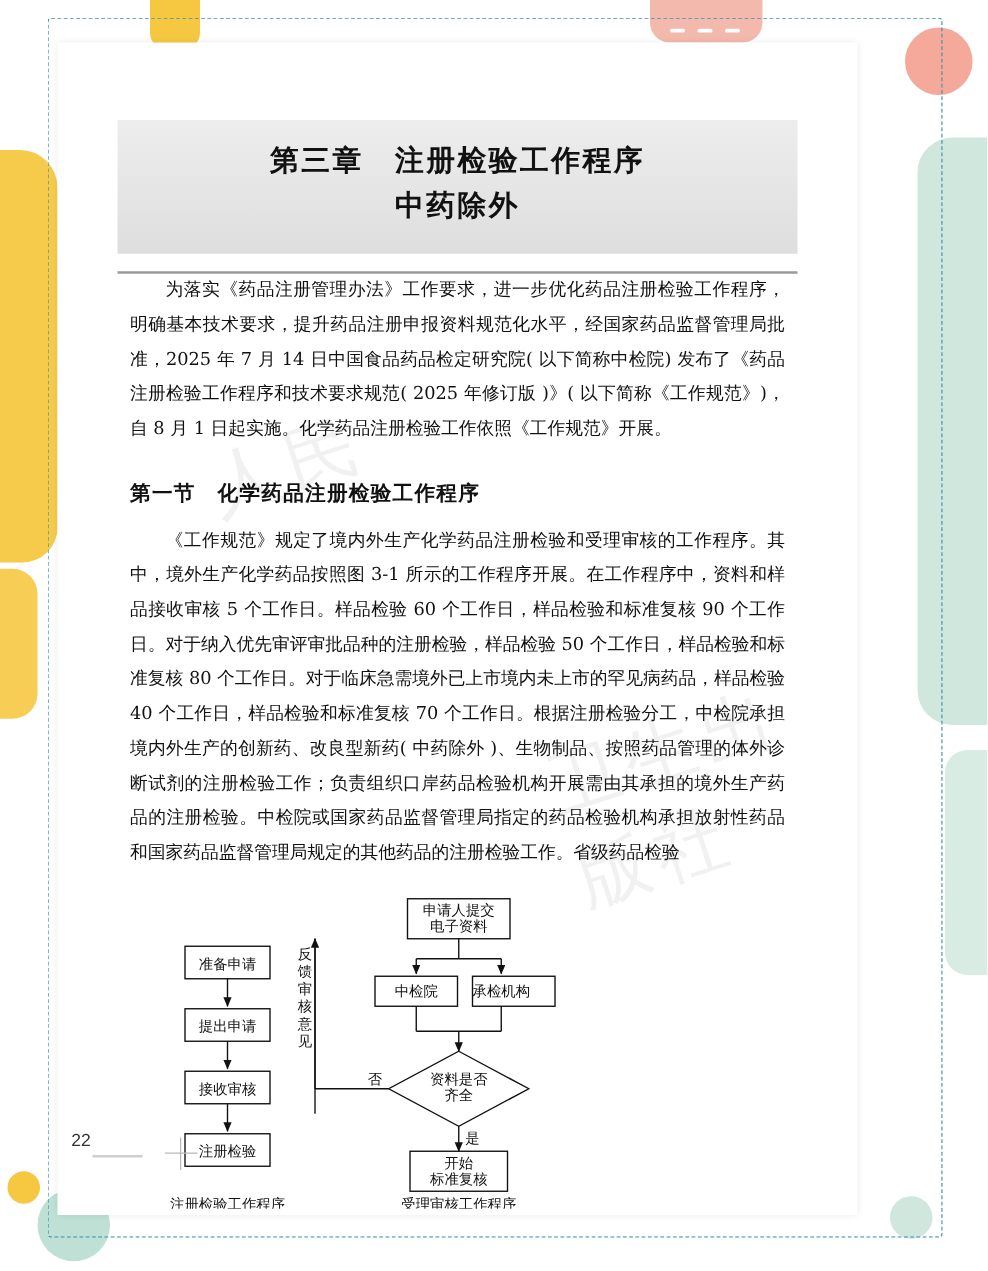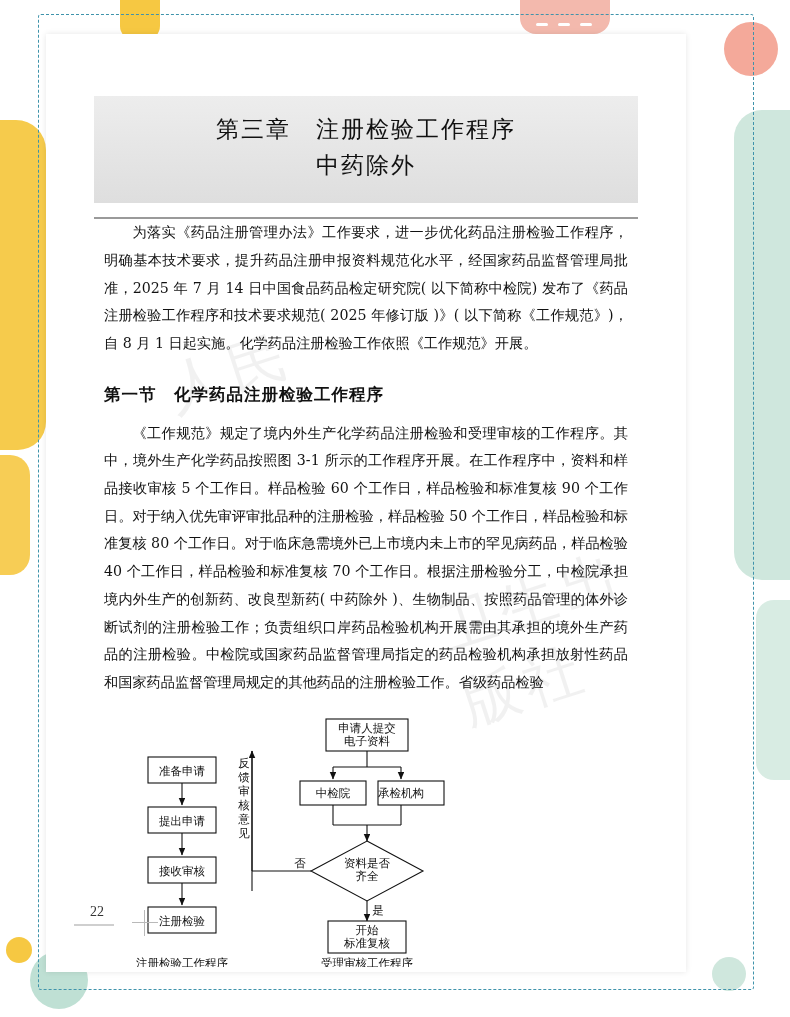"第三章 注册检验工作程序" .chapter-title-1, .chapter-title-2 { font-weight: normal -> bold }
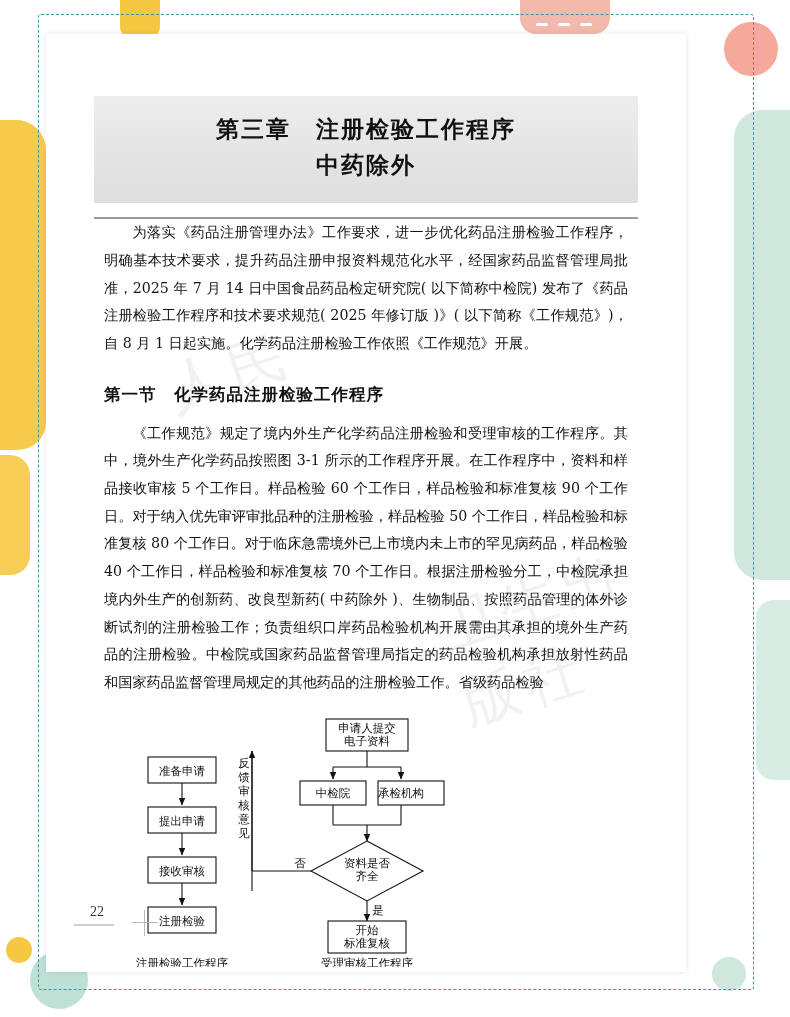"22" .folio { font-family: Liberation Serif, serif -> Liberation Sans, sans-serif; left: 44px -> 11px }
